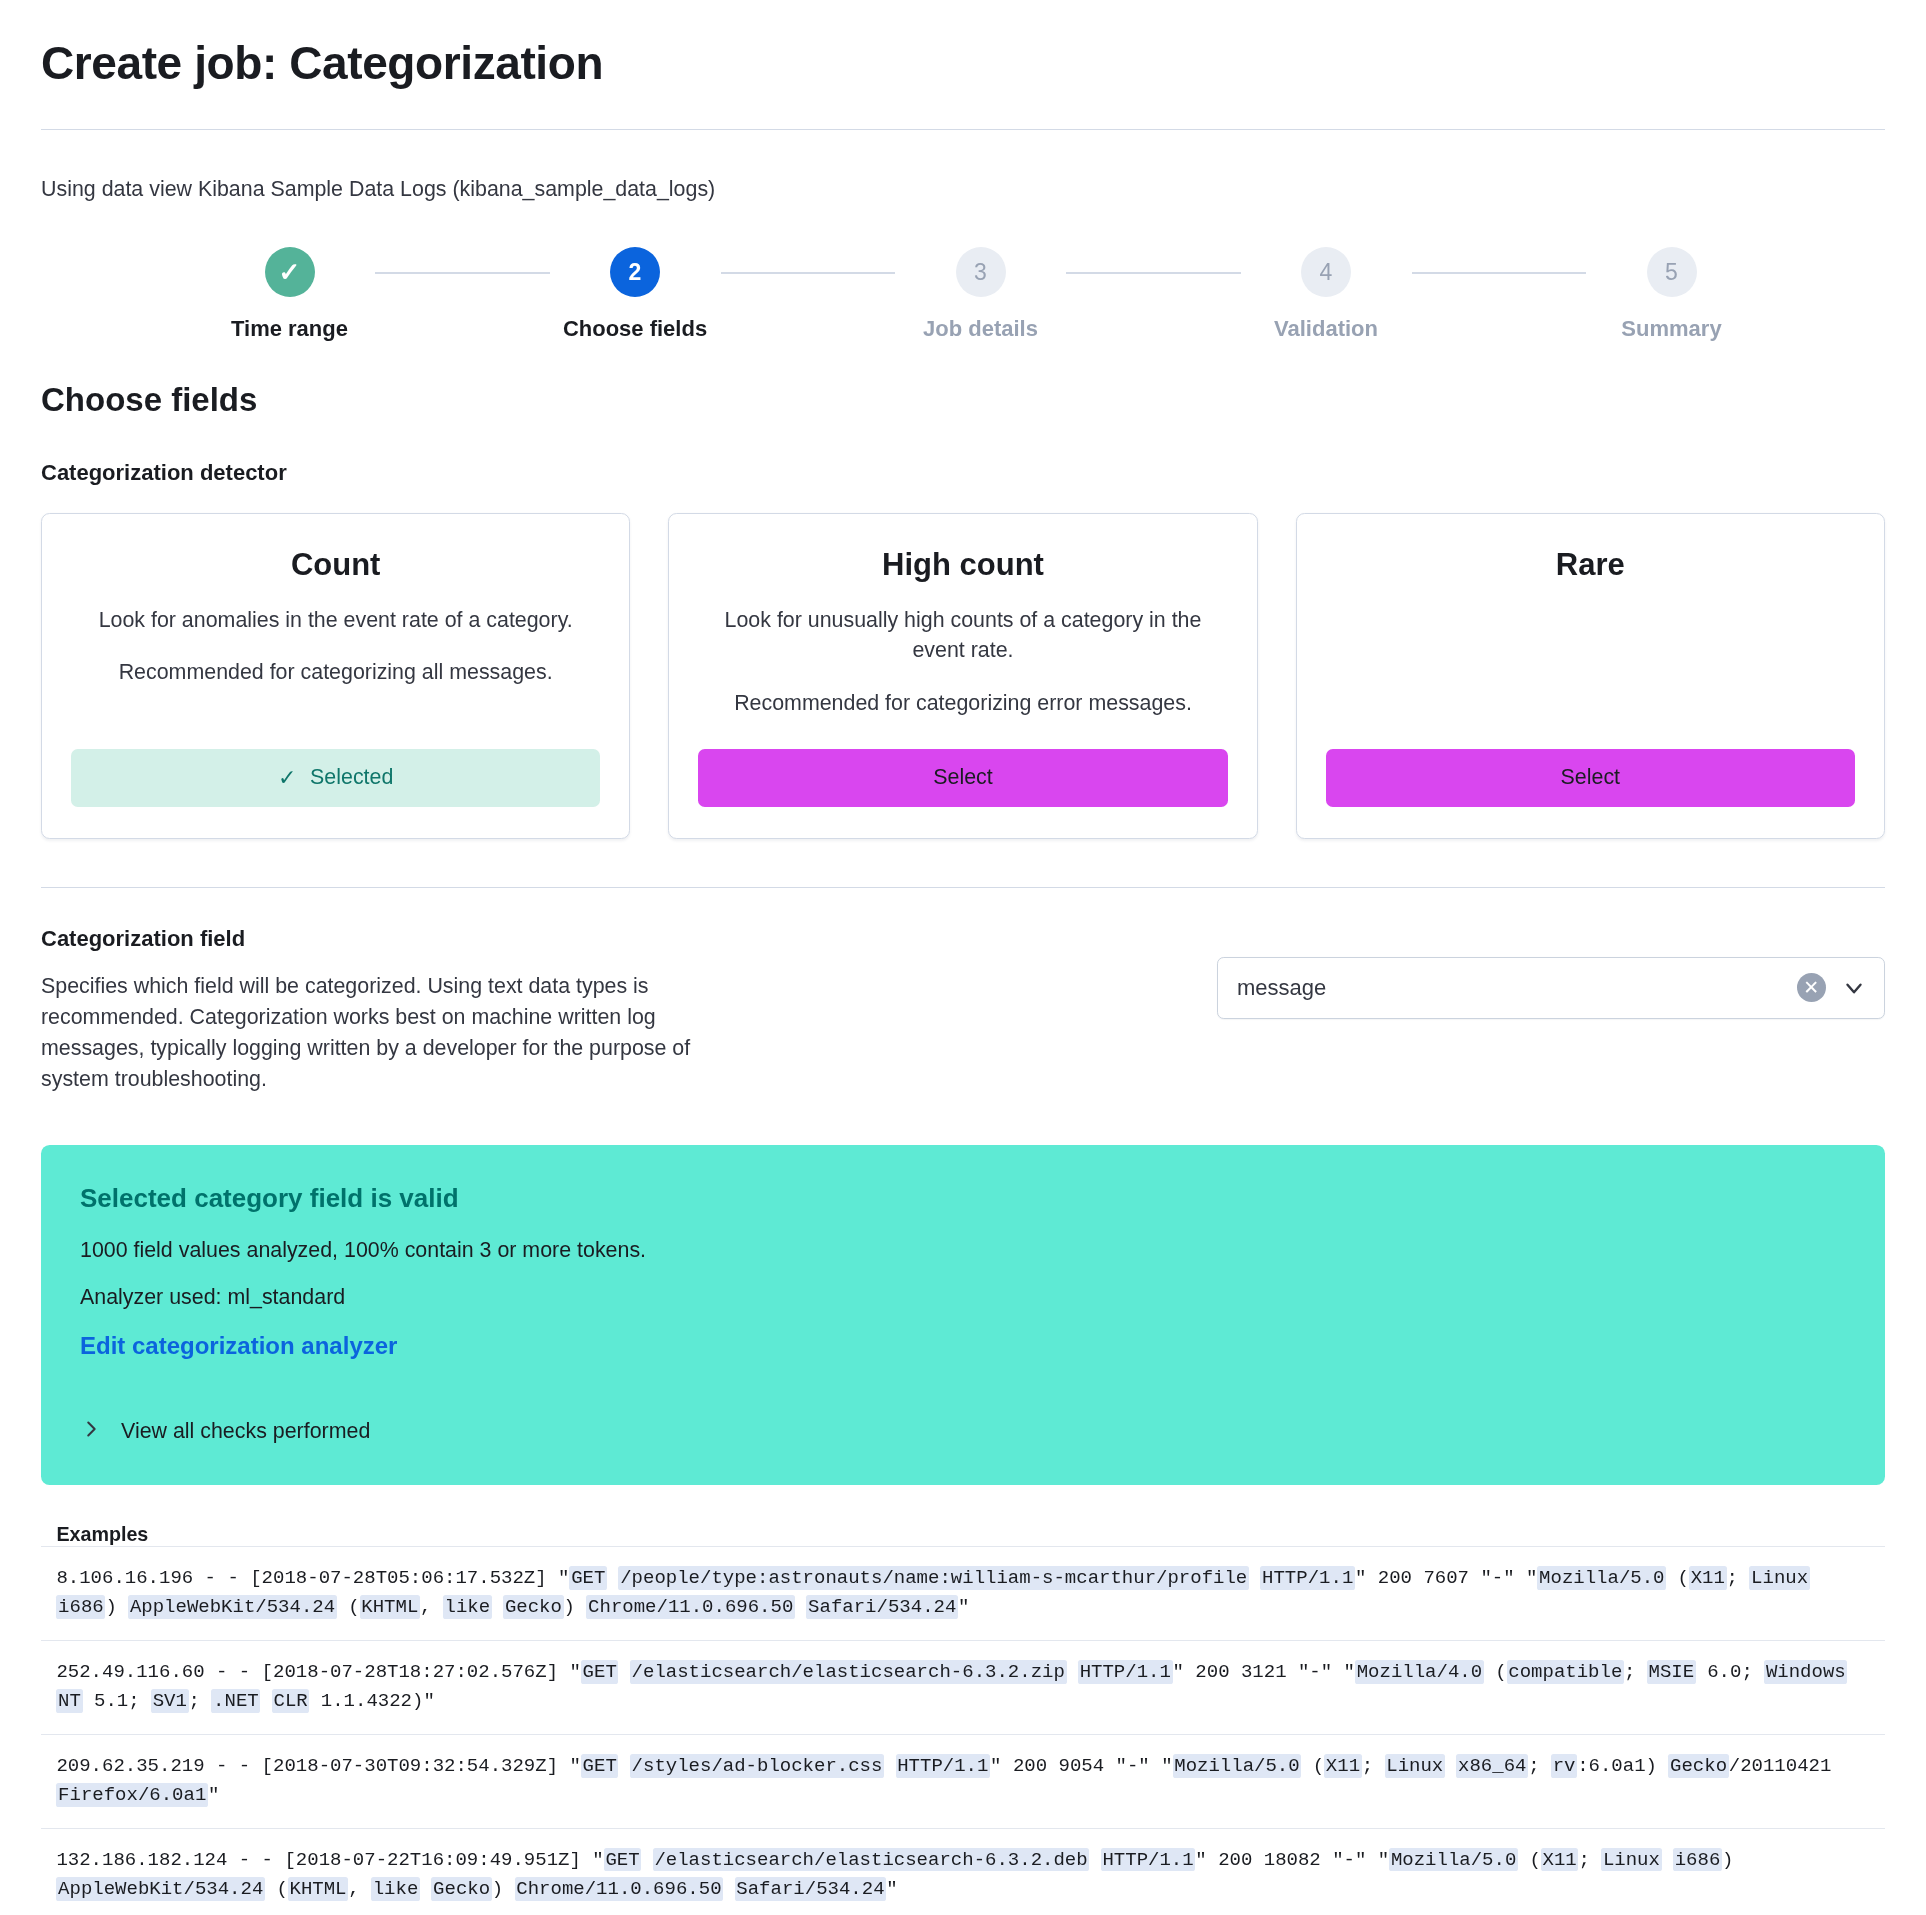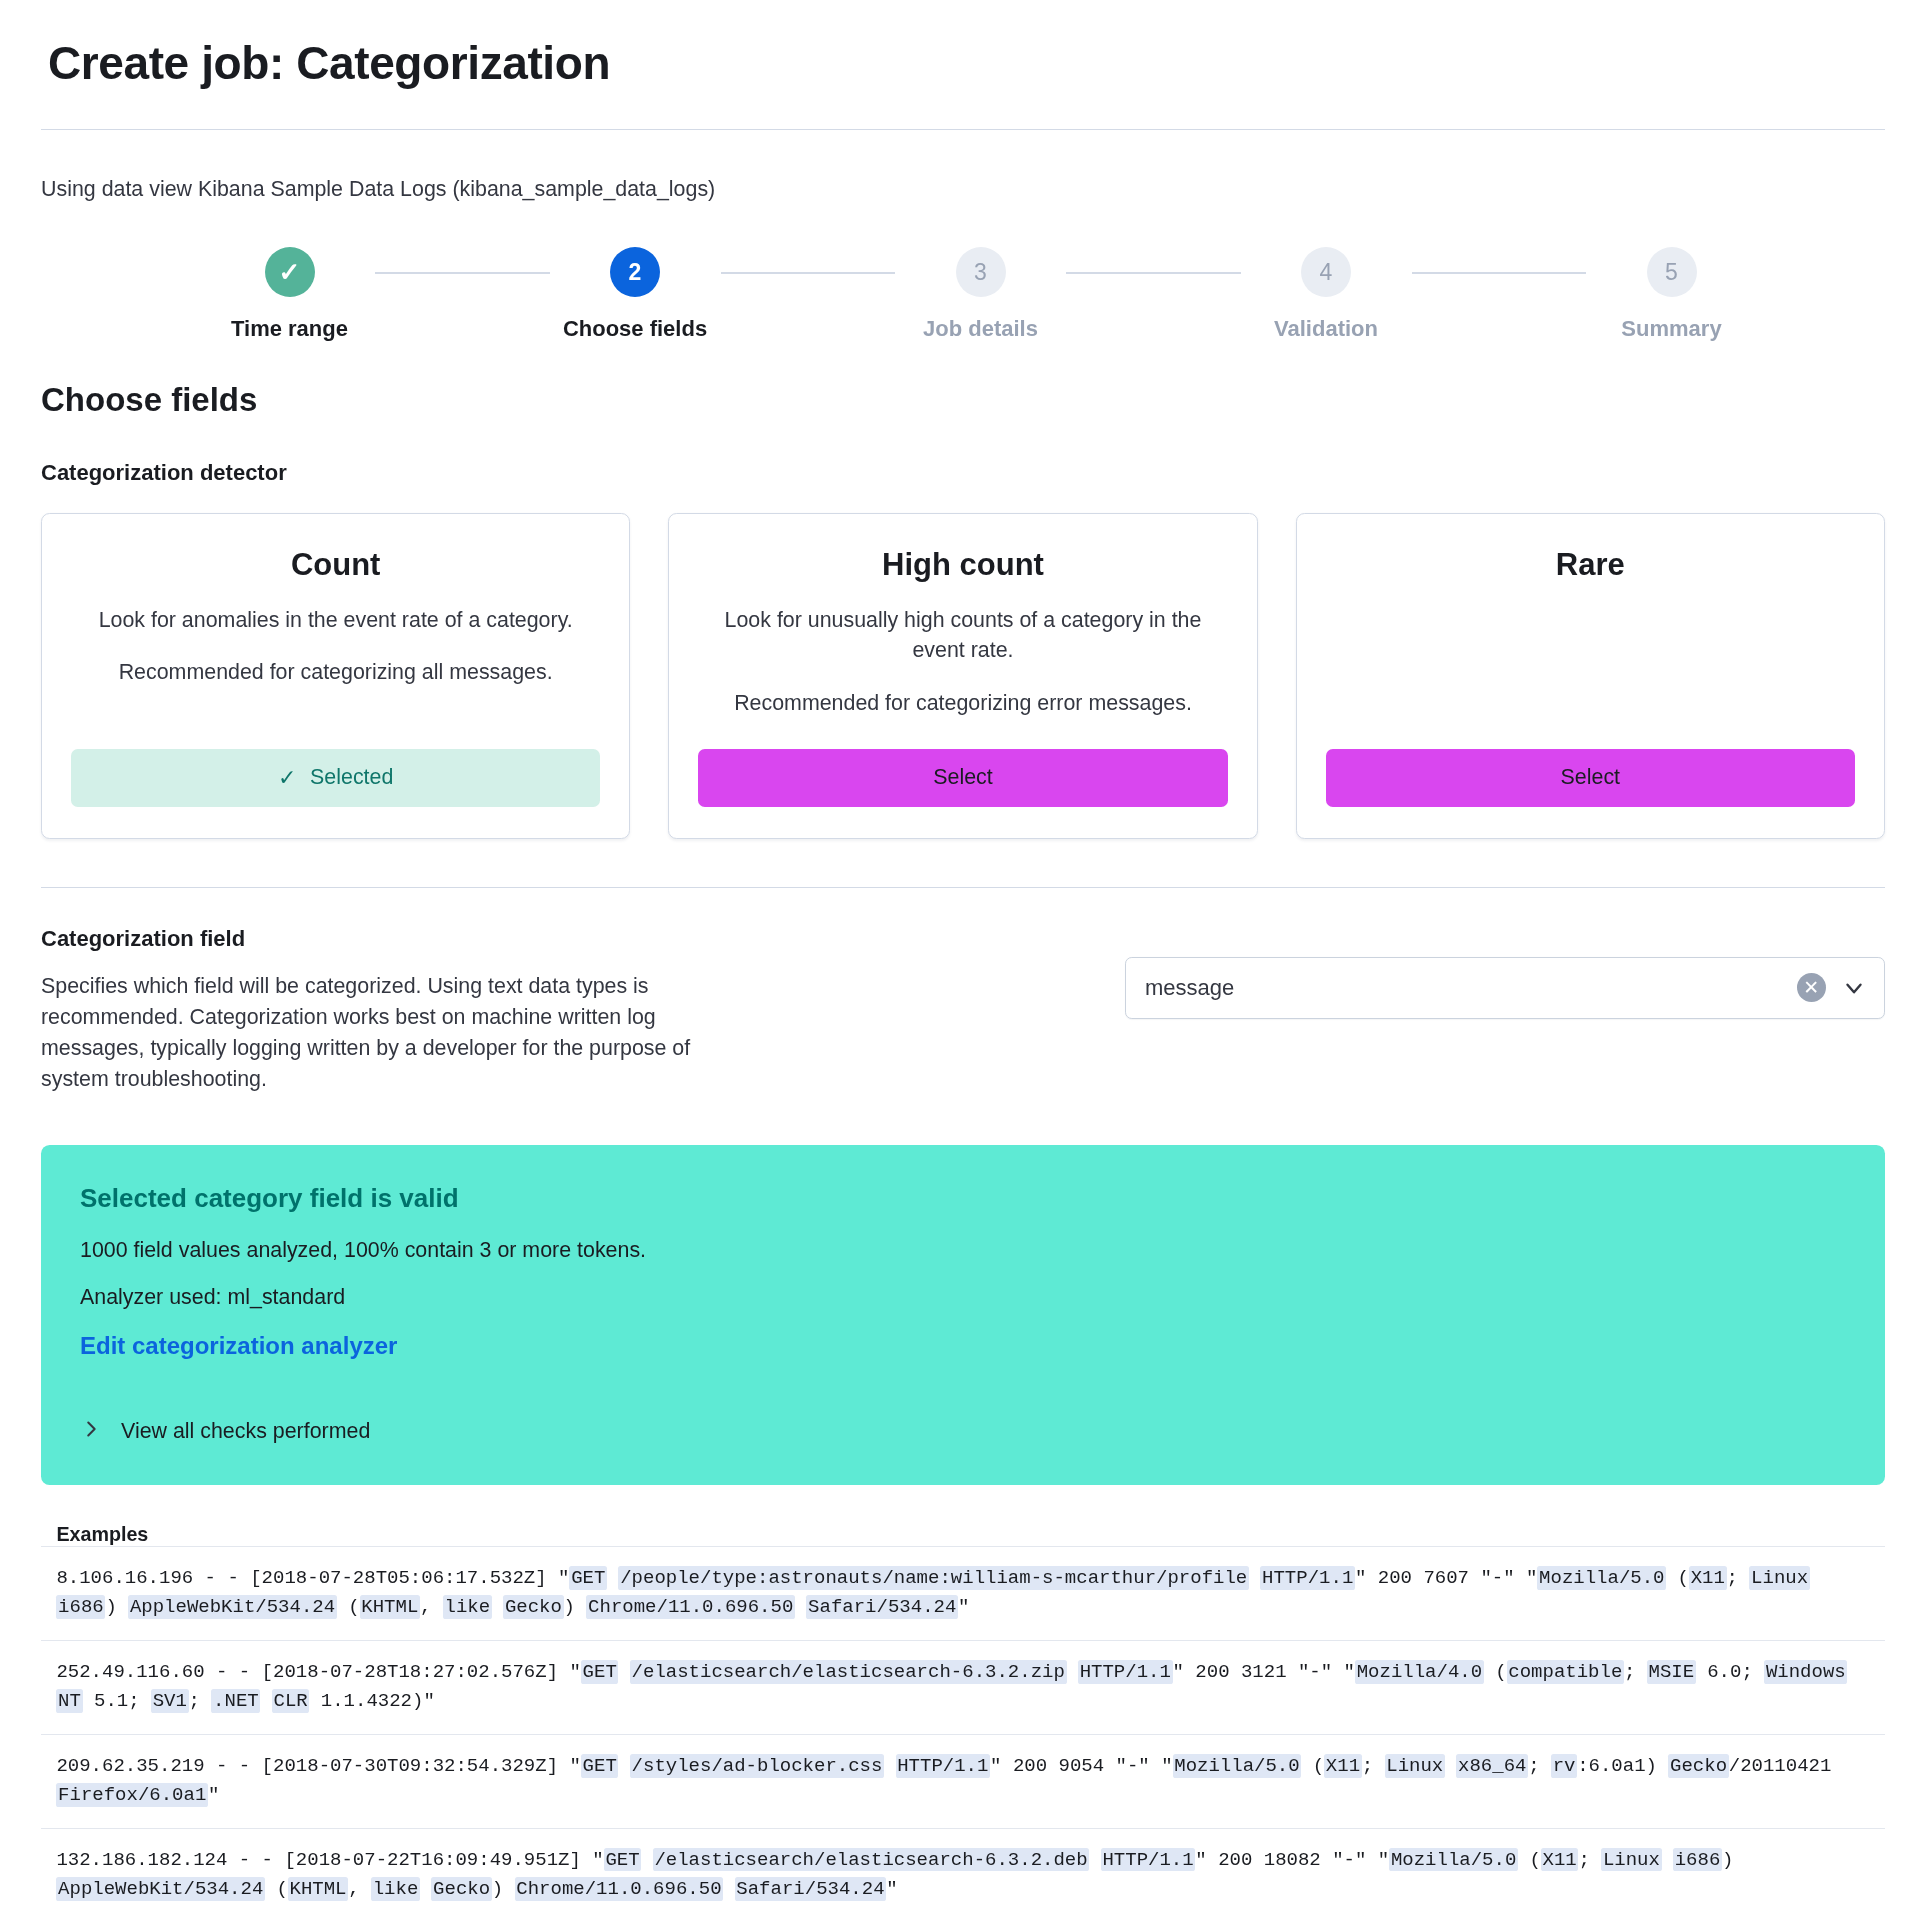"Create job: Categorization" .page-title { margin: 36px 0 39px 7px -> 36px 0 39px 0 }
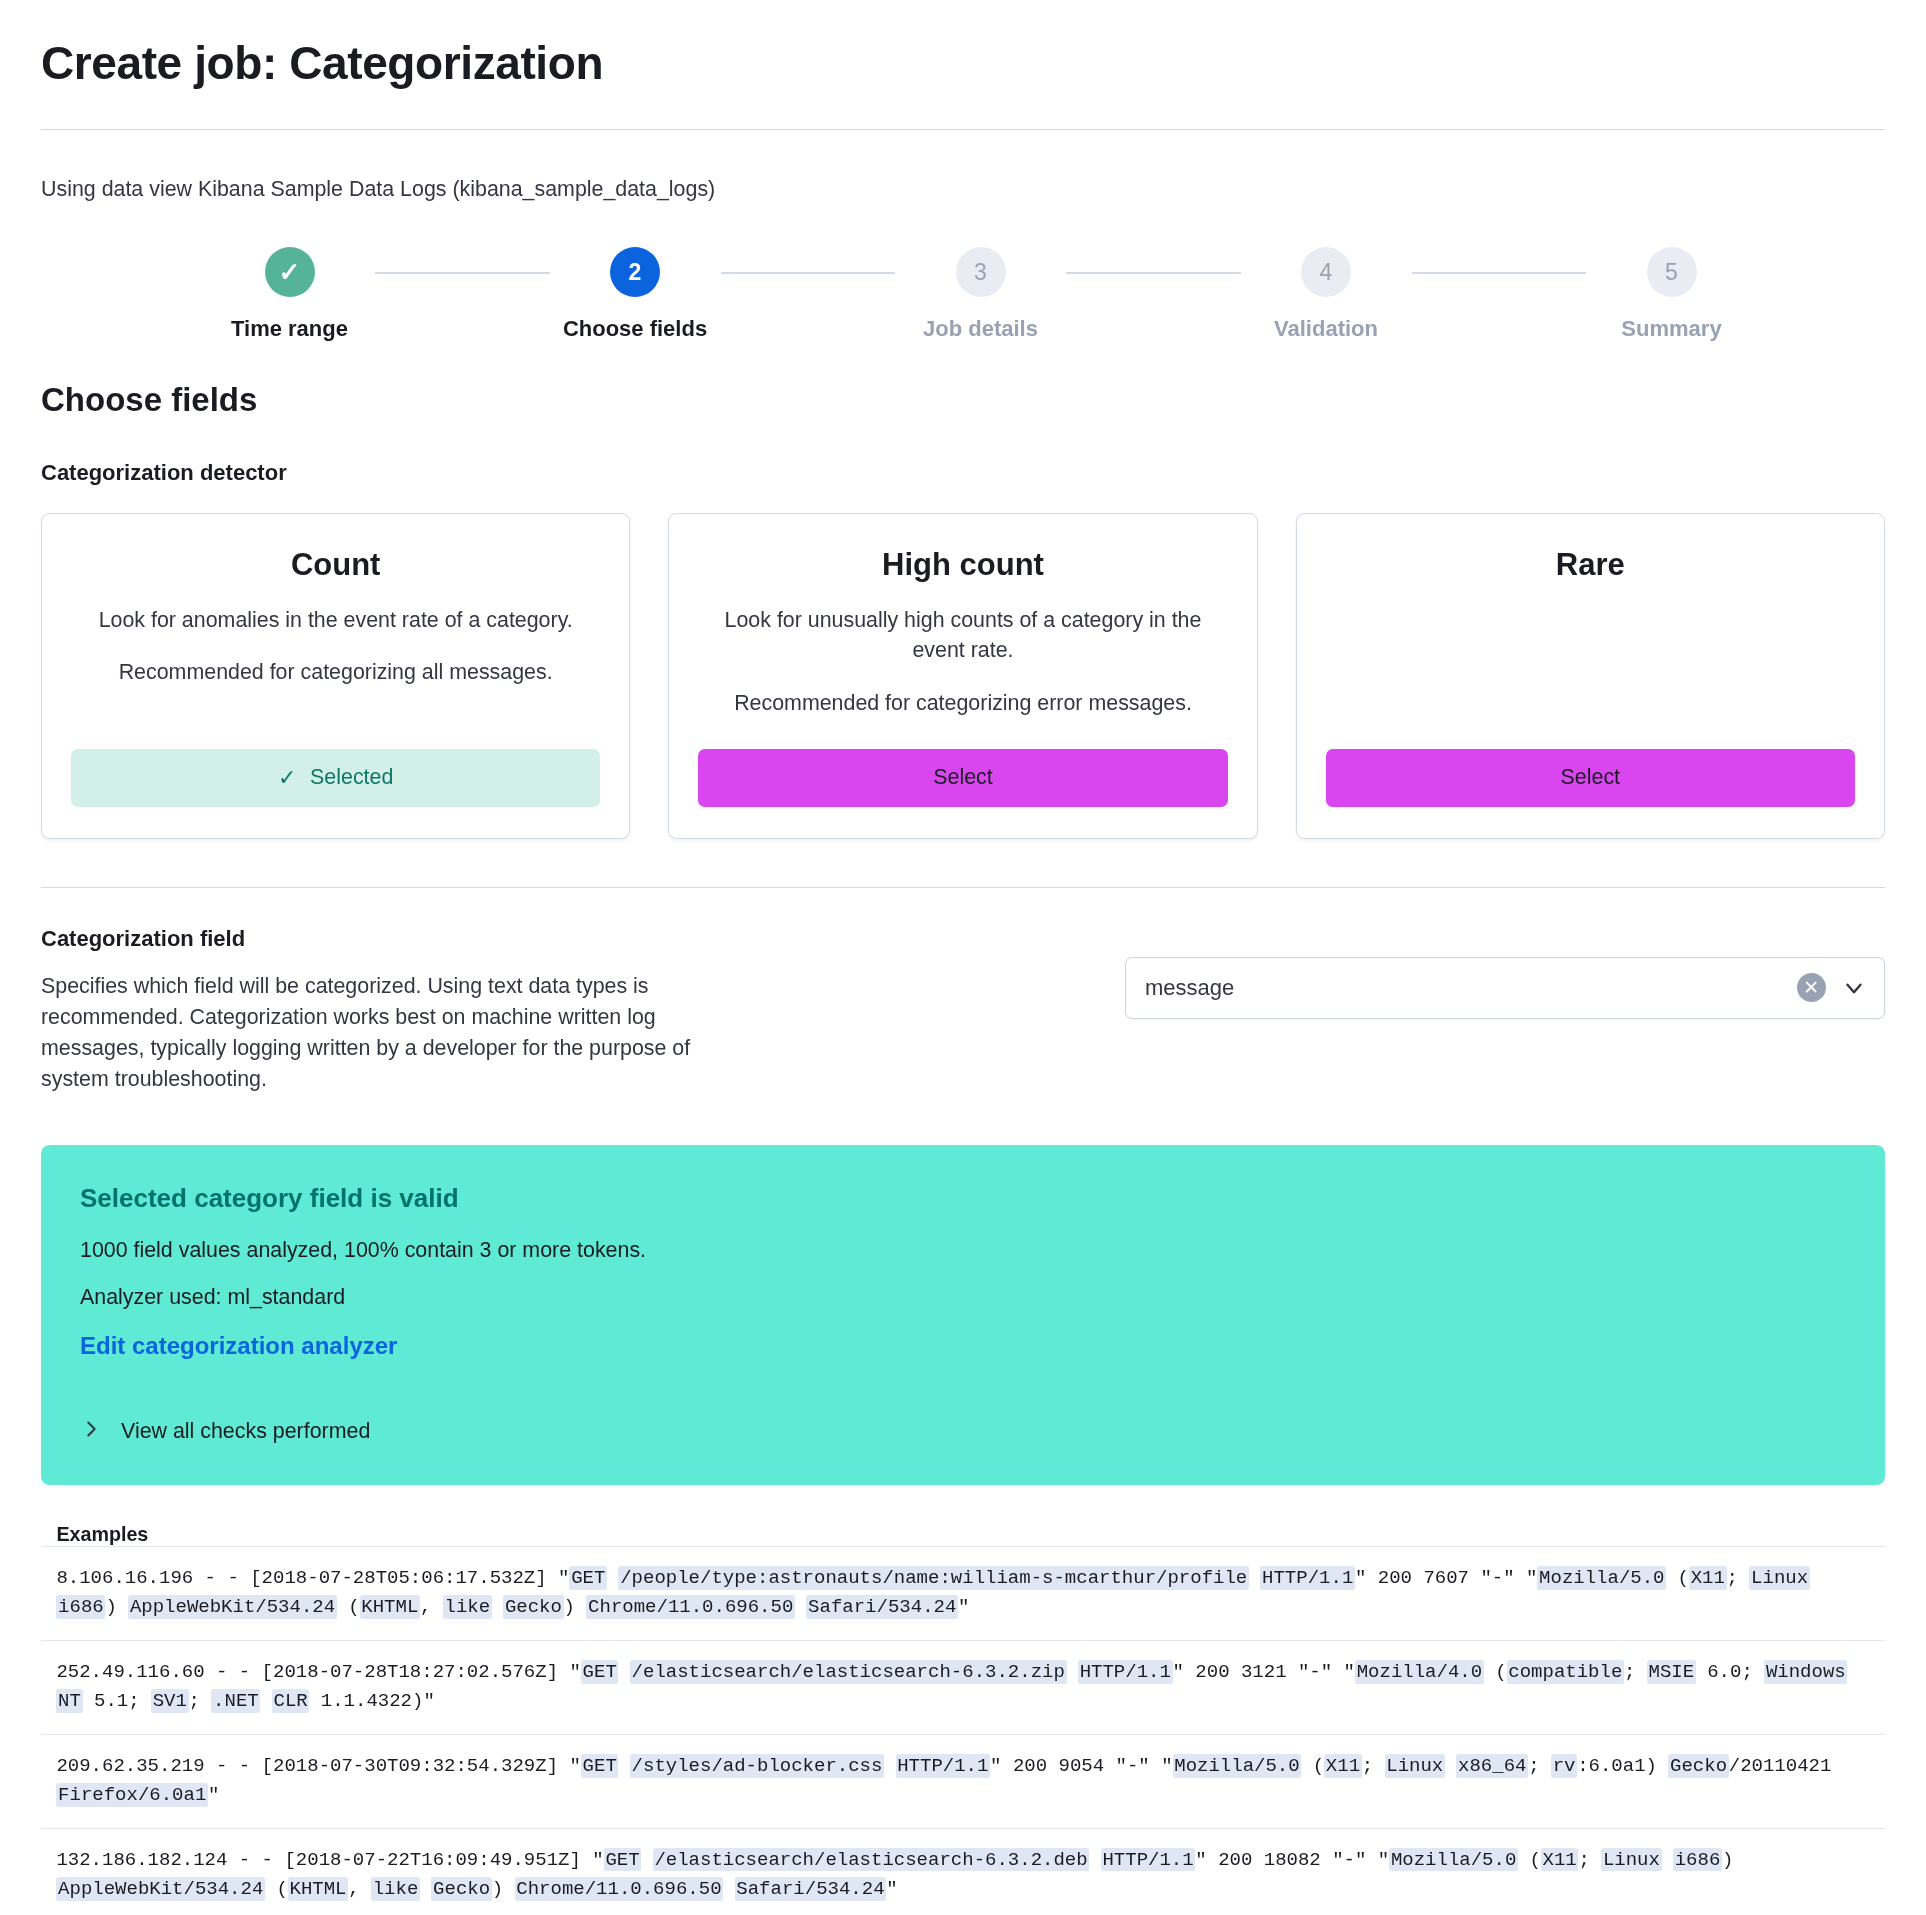"message" .combo { width: 760px -> 668px }
